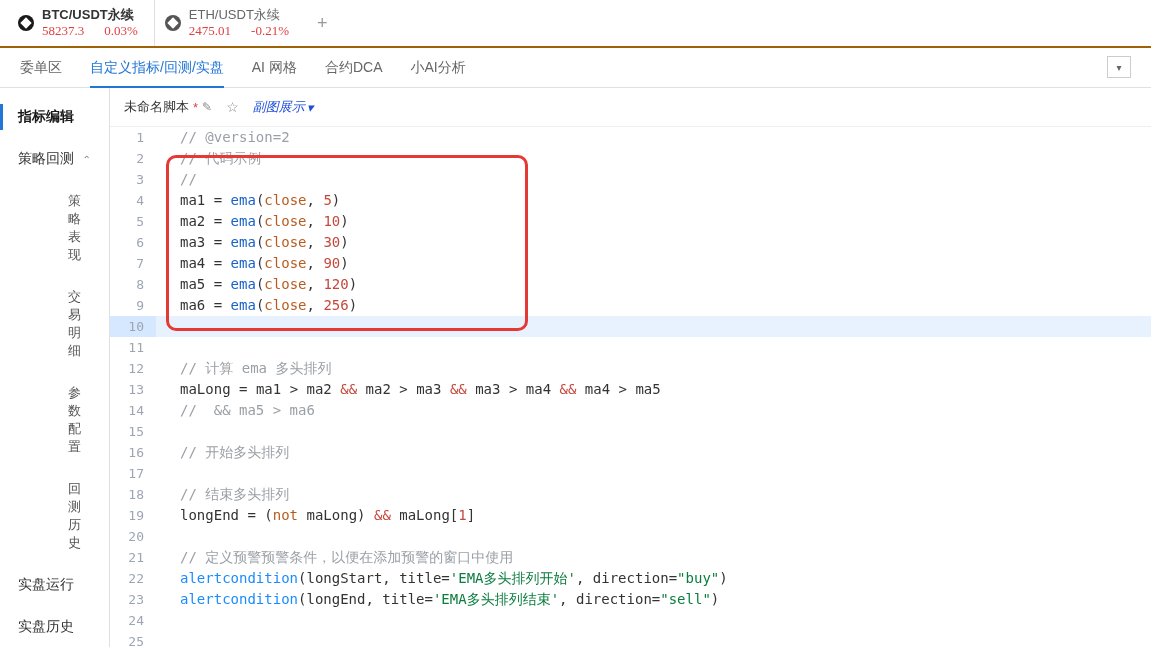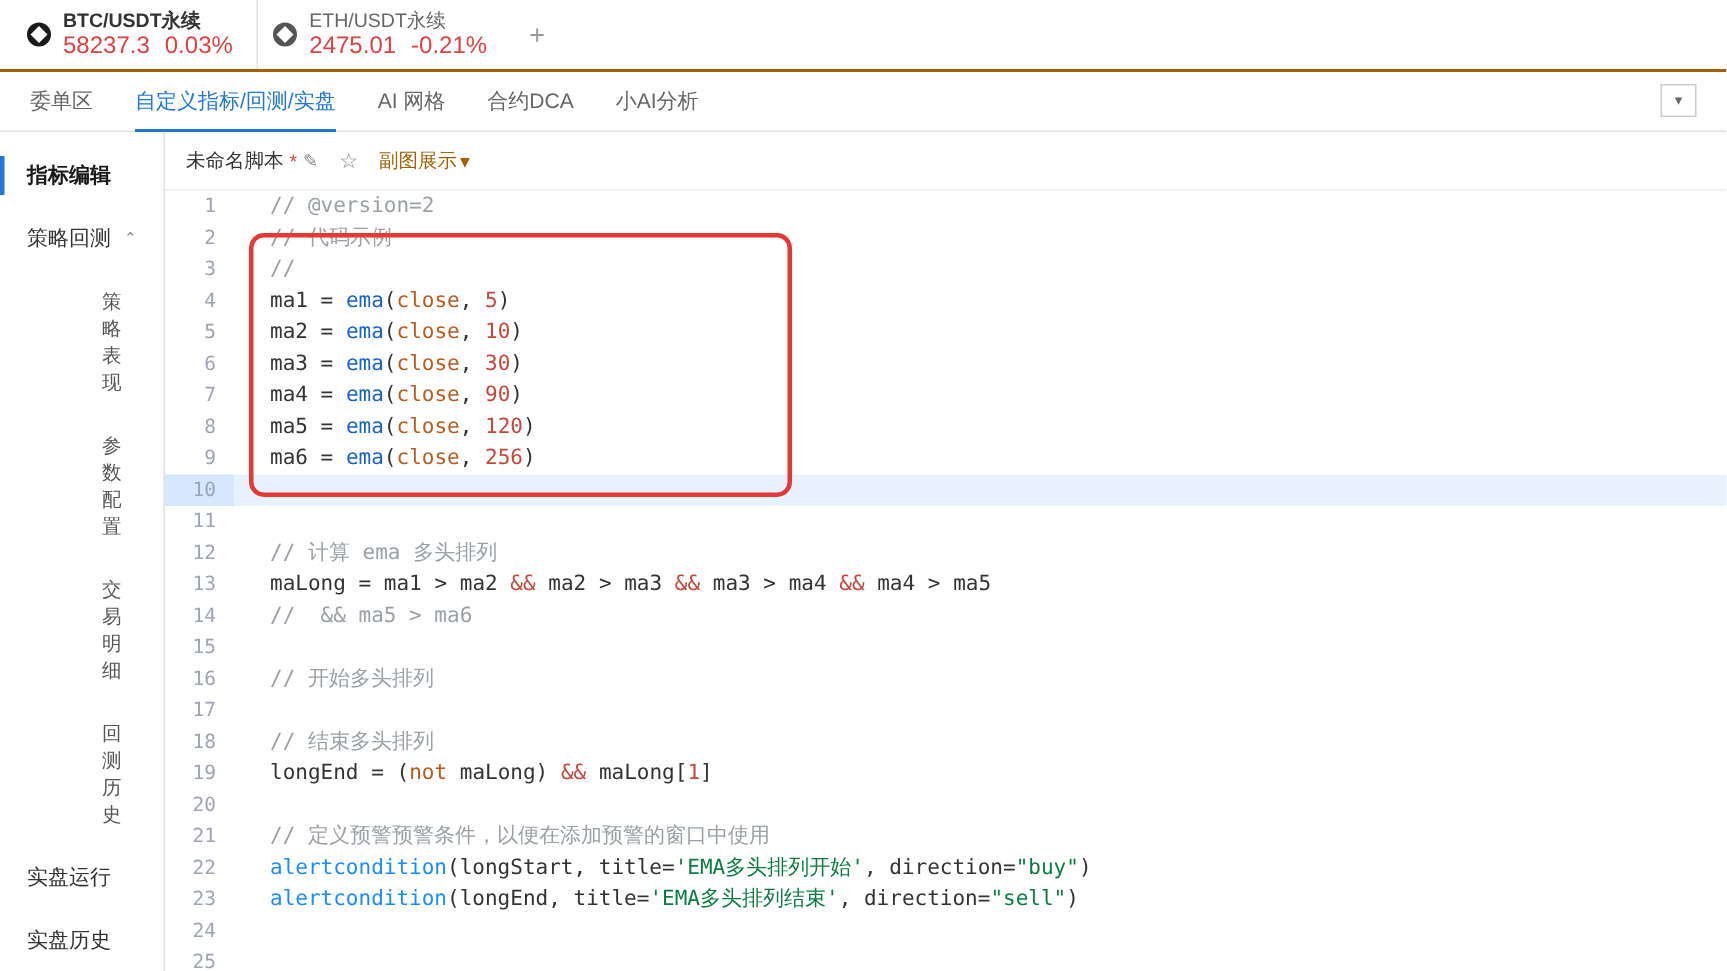"58237.3" .product-tab .subline { font-family: none -> Liberation Serif, serif; font-size: 16px -> 13px; gap: 10px -> 20px }
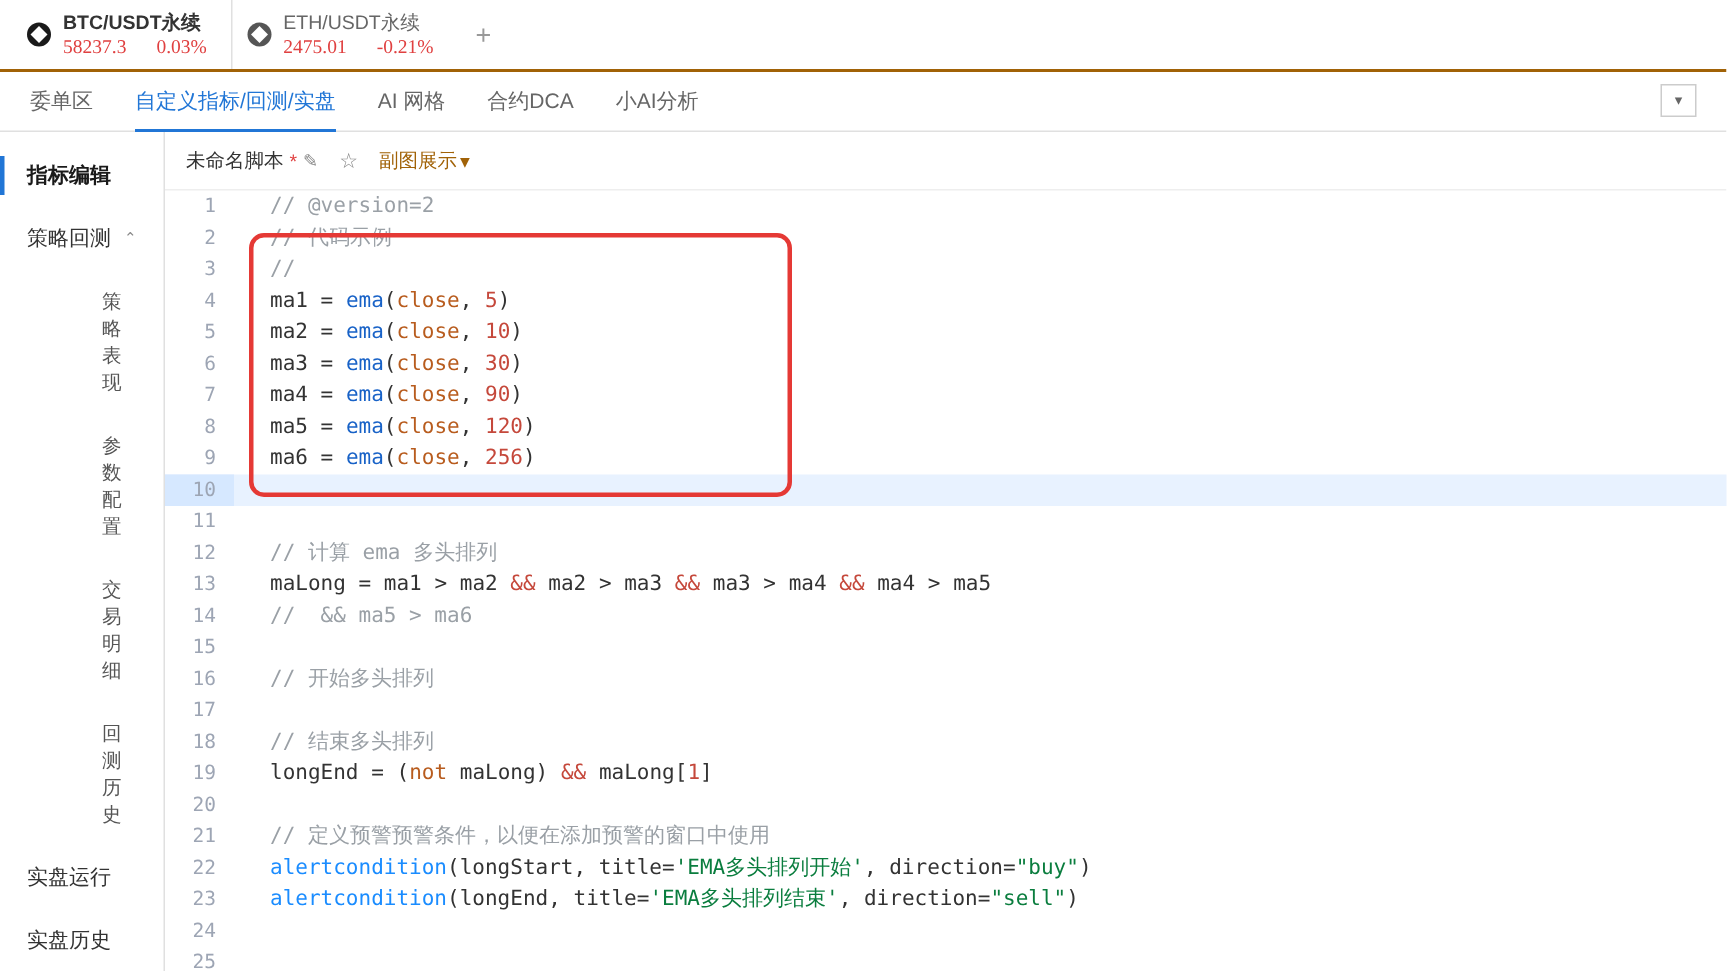"副图展示" .subchart { color: #a16207 -> #1d4ed8; font-style: none -> italic }
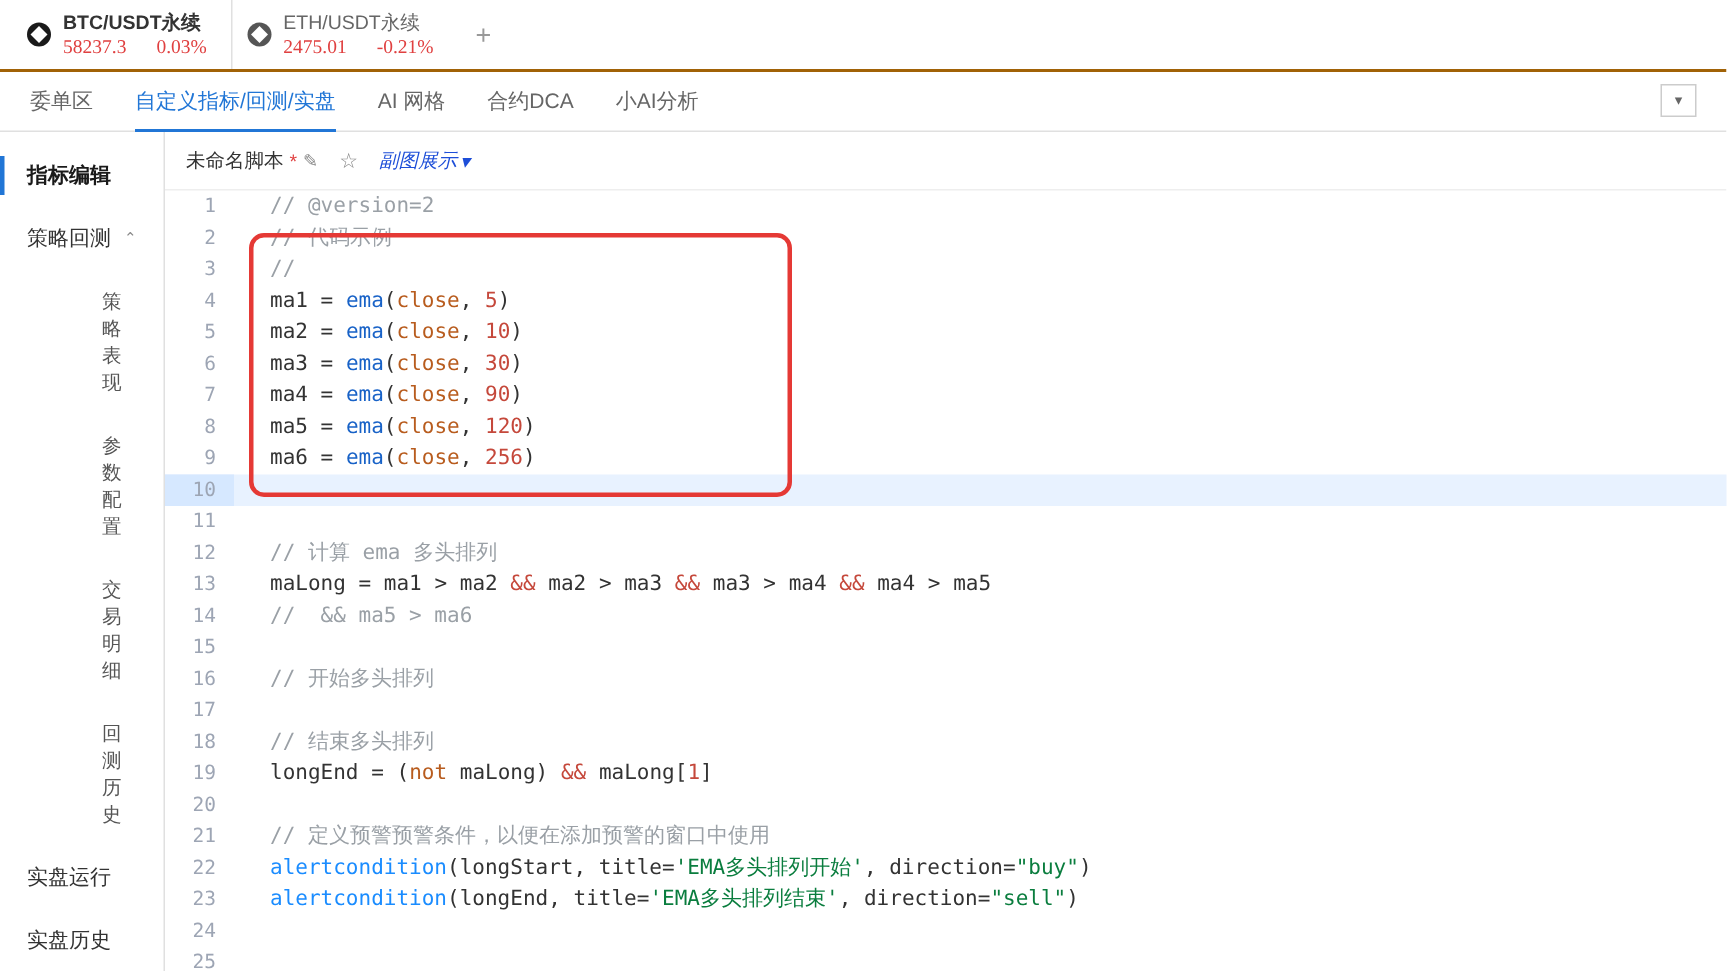"参数配置" div.side-item { order: before "交易明细" -> after "交易明细" }
